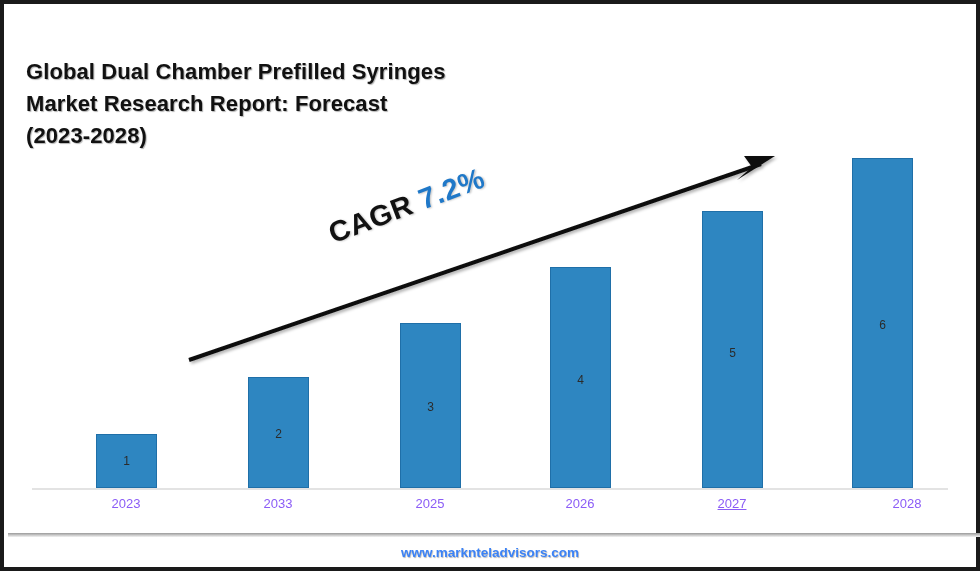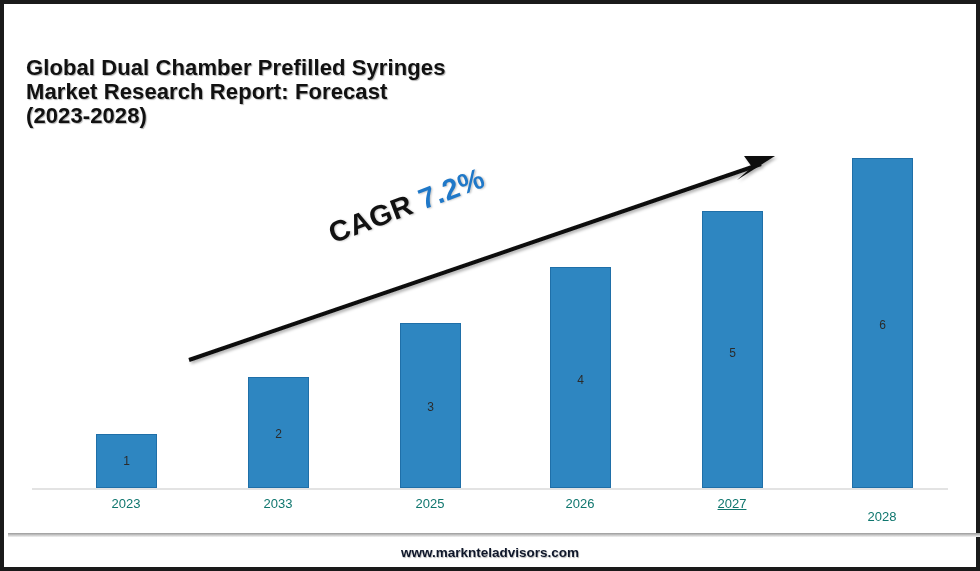"Global Dual Chamber Prefilled Syringes" #title { line-height: 24px -> 32px }
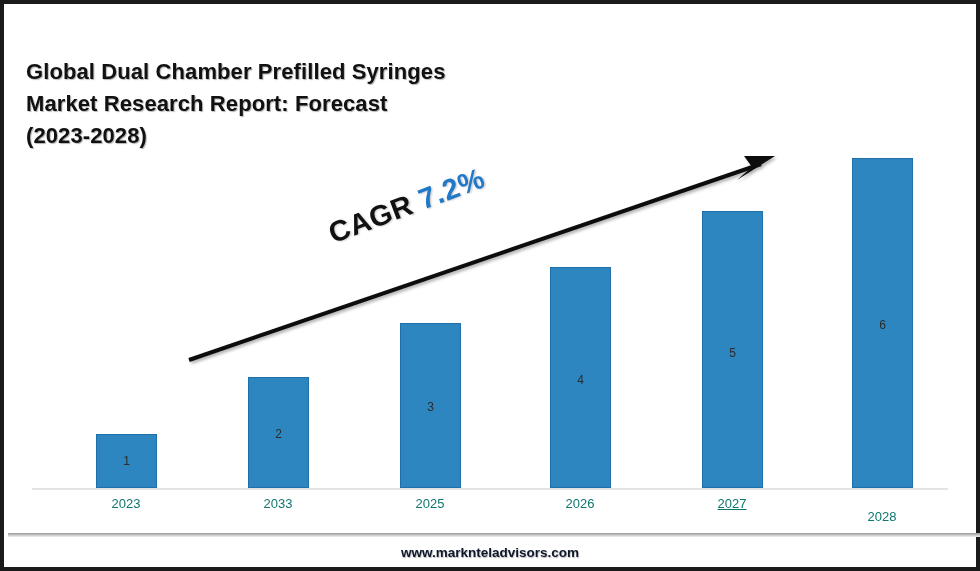"2023" .tick-label { color: #0f766e -> #8b5cf6 }
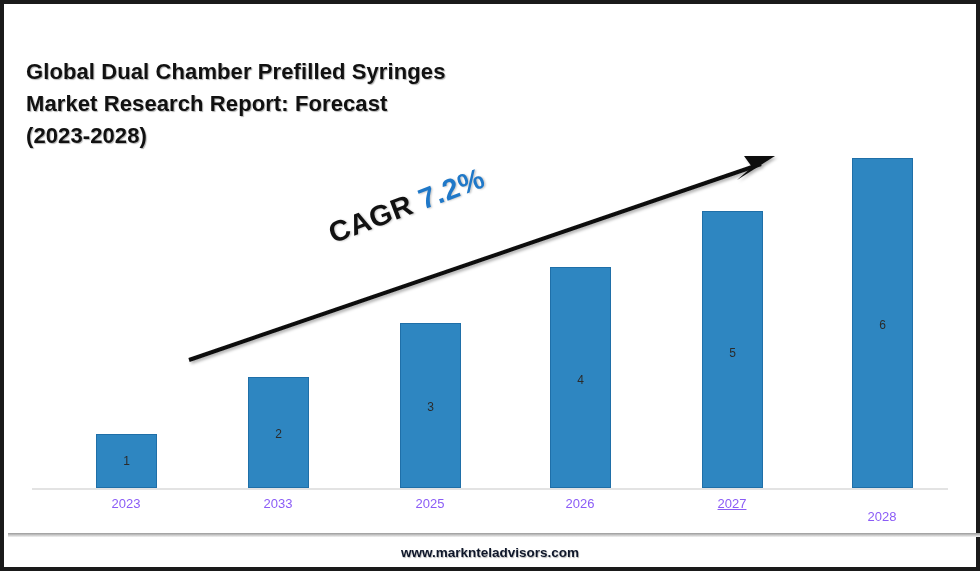"2028" div.tick-label { left: 843px -> 868px; margin-top: 13px -> none }
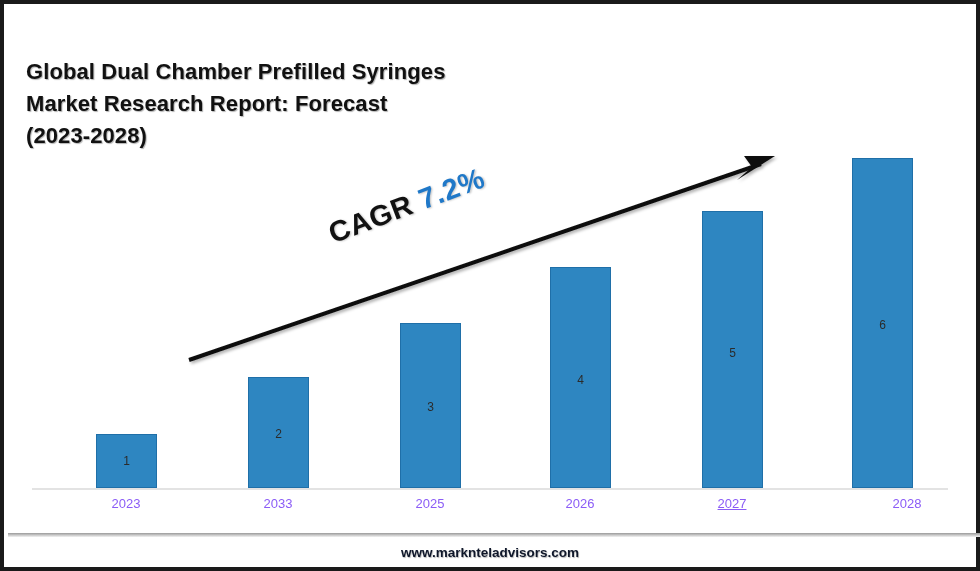"www.marknteladvisors.com" #footer-url { color: #0f172a -> #3b82f6 }
